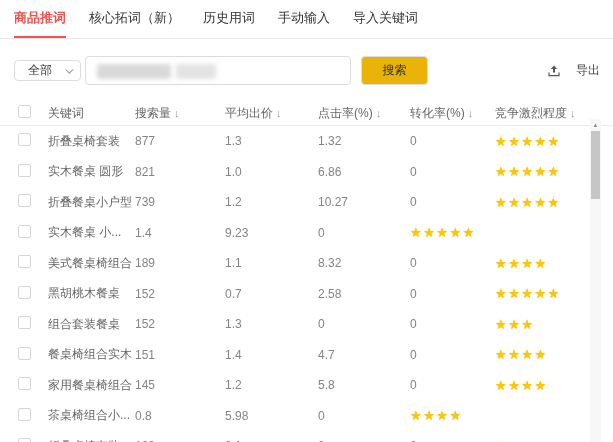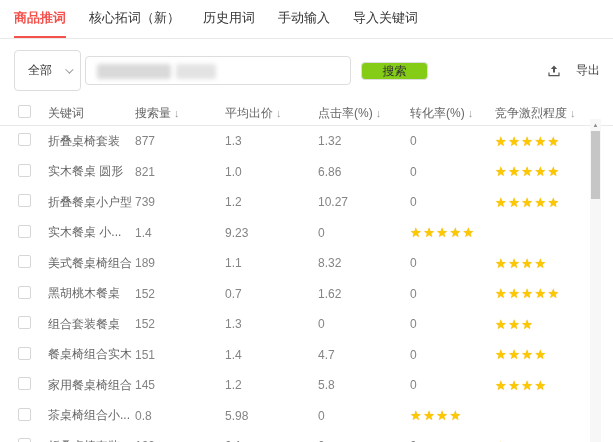"全部" .select-box { height: 41px -> 21px }
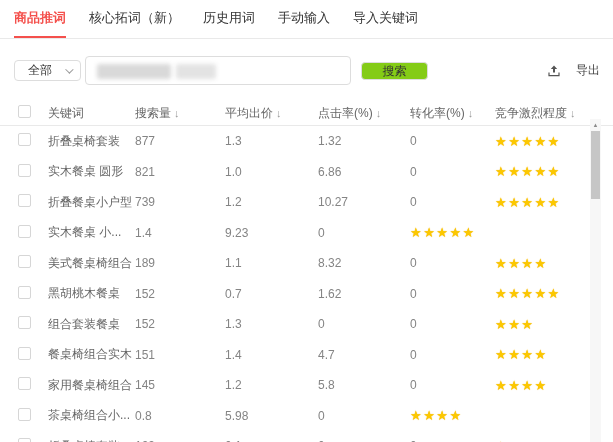"搜索" .search-btn { background: #84cc16 -> #eab308; height: 18px -> 29px }
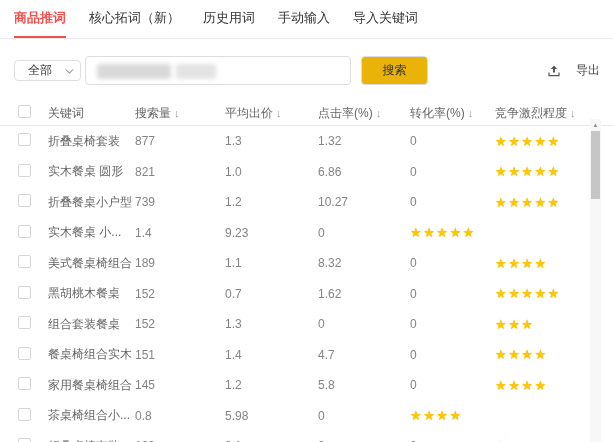"1.62" div.cell { text: 1.62 -> 2.58 }
